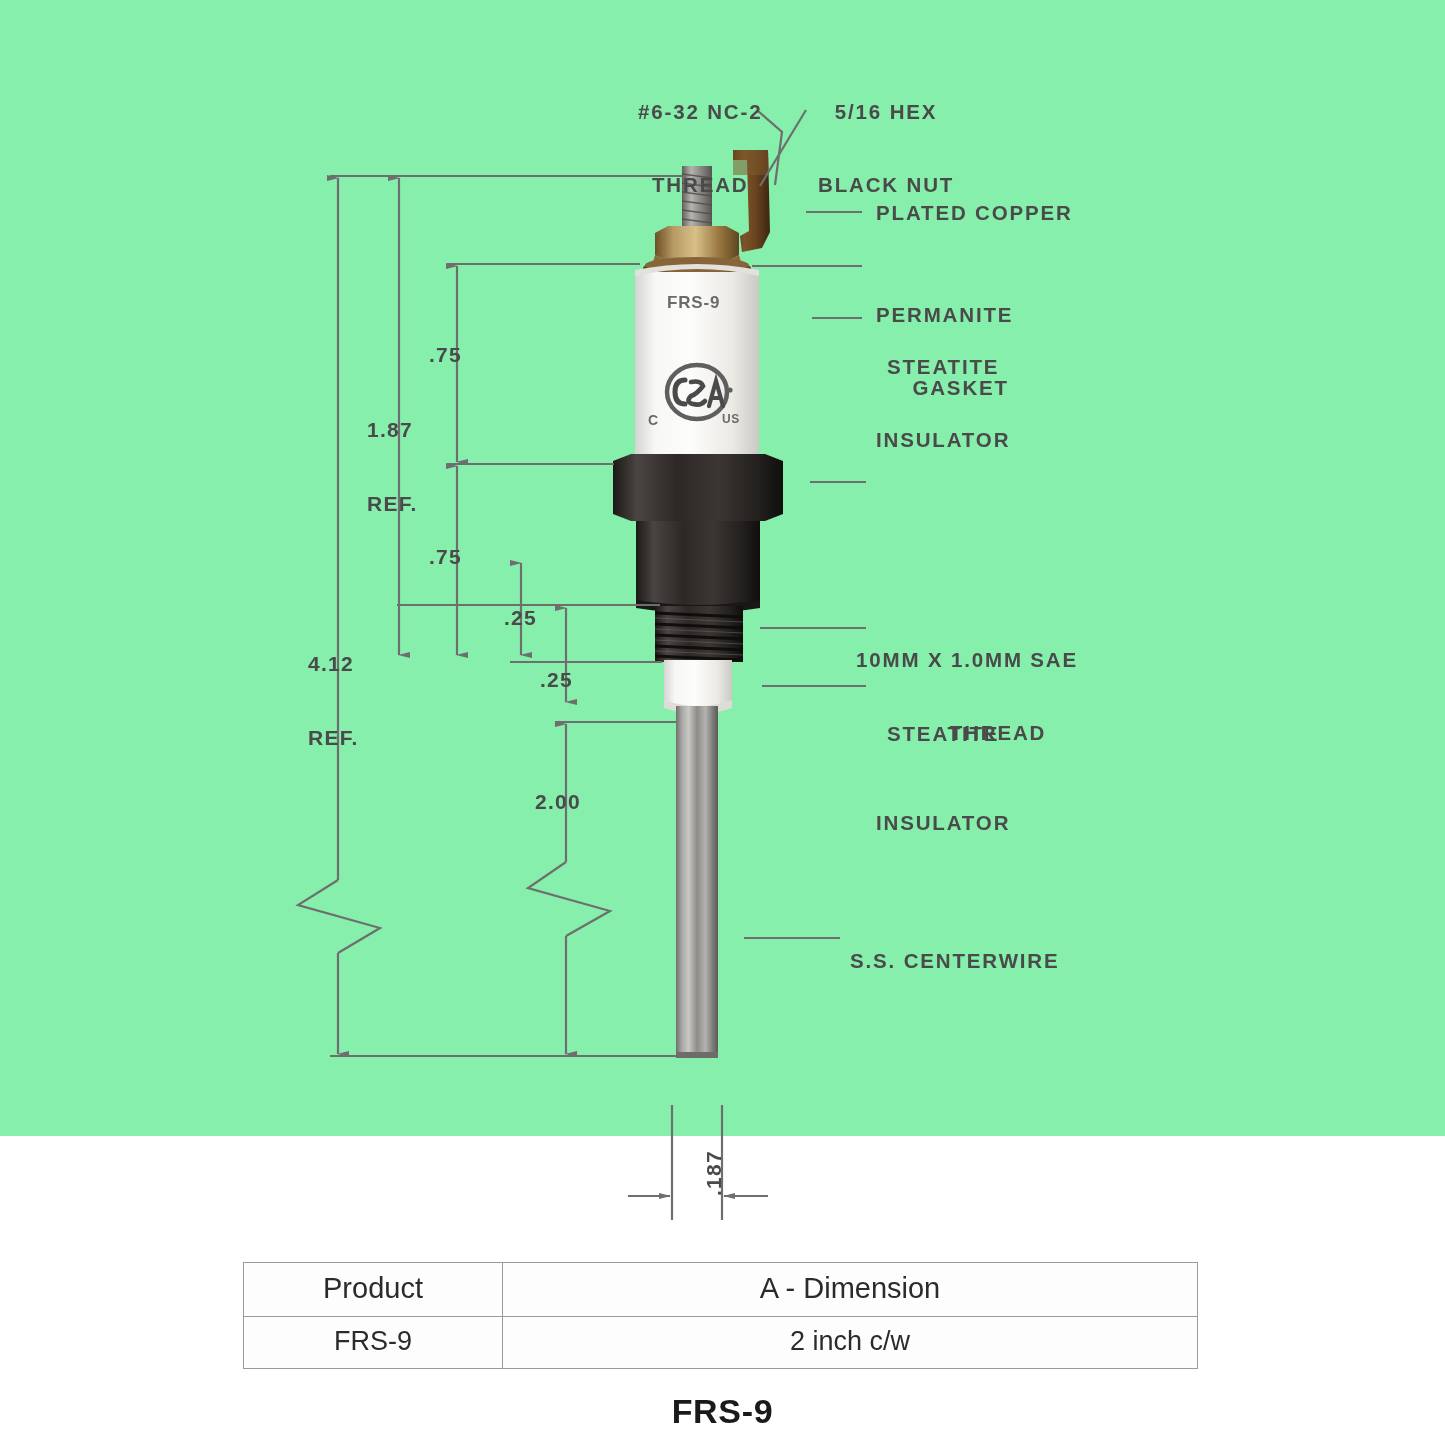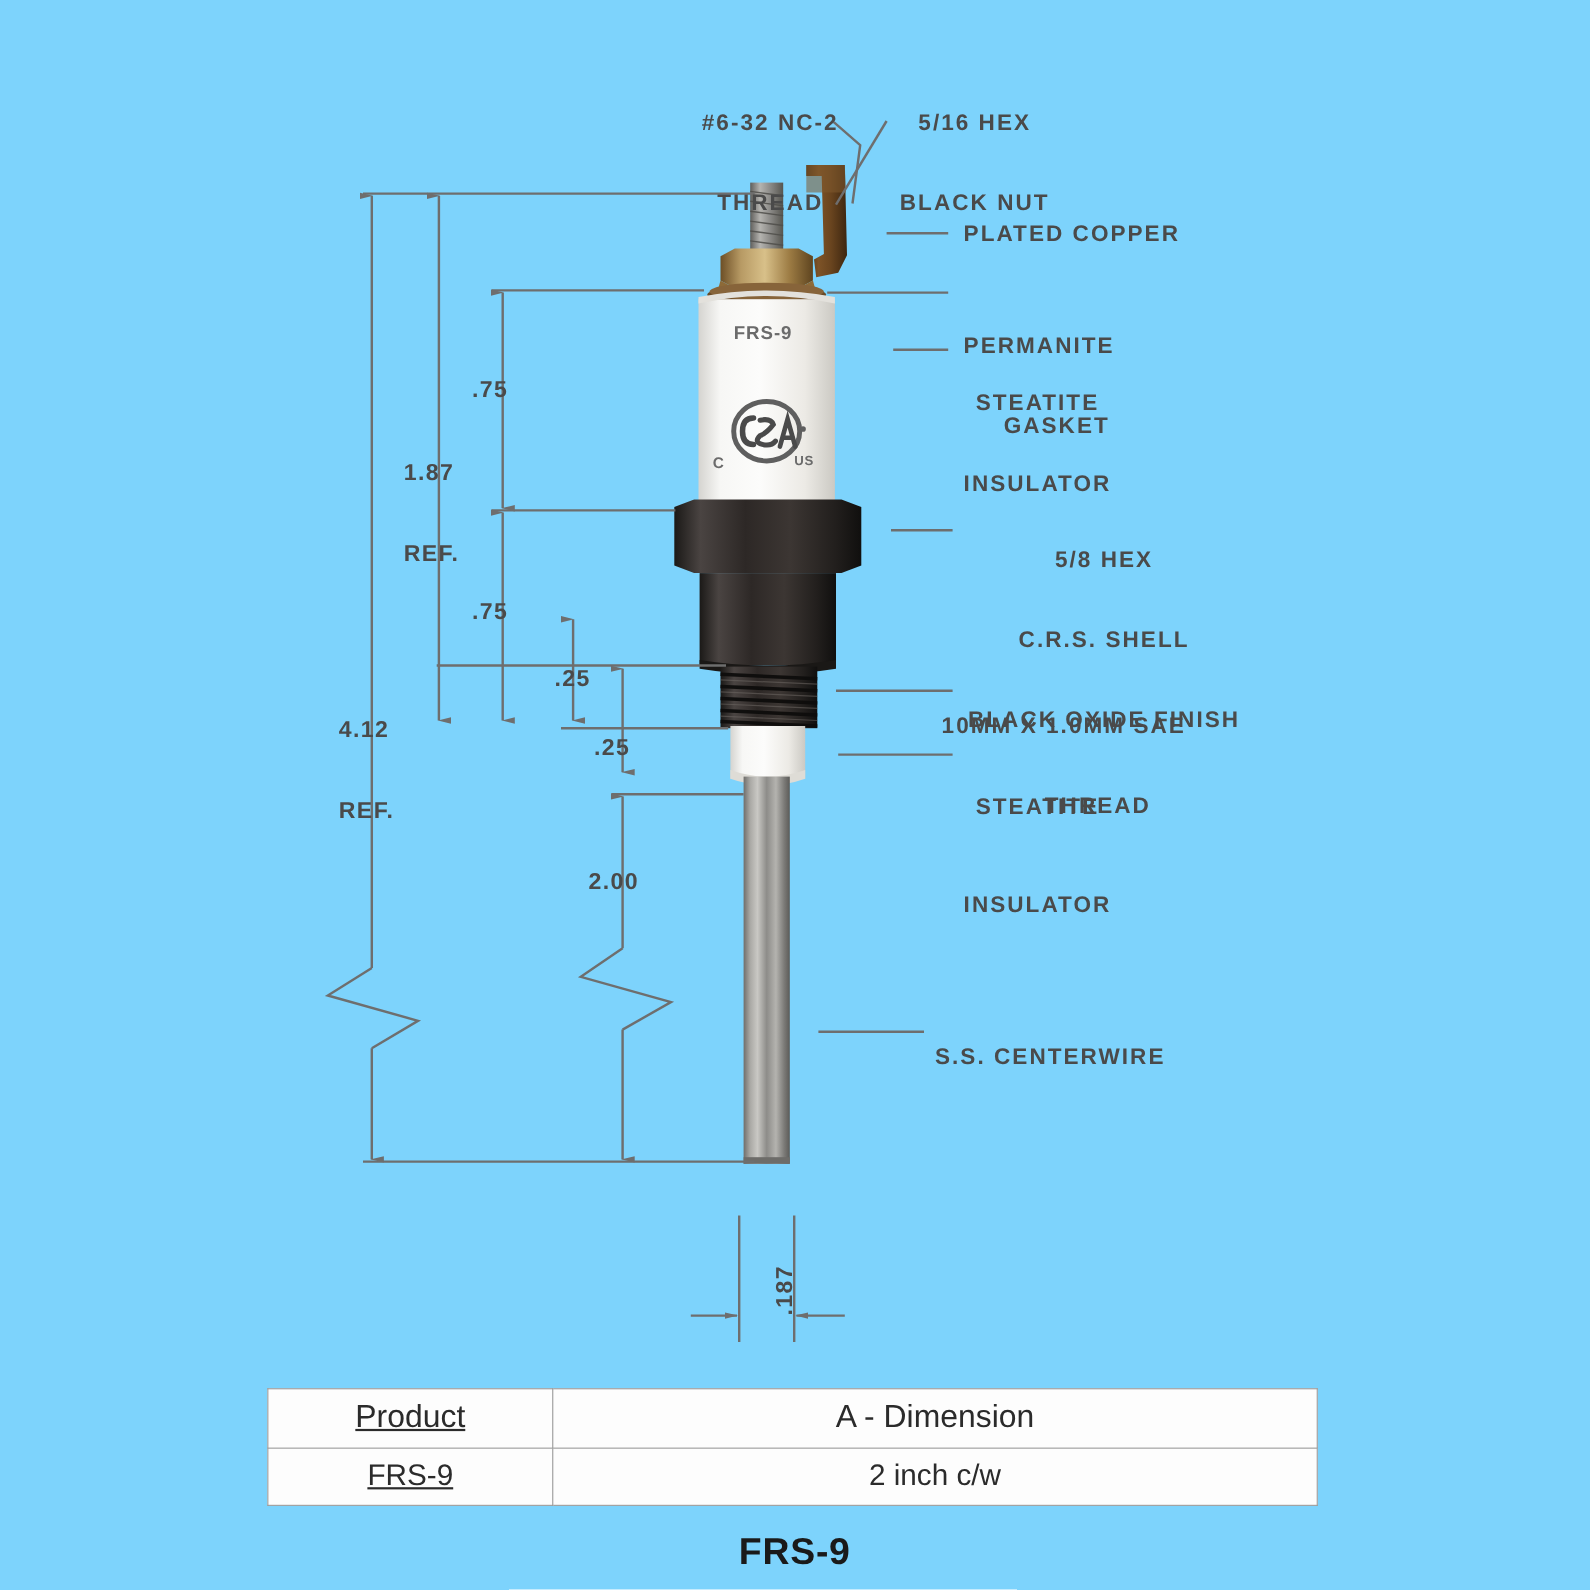"#6-32 NC-2" #stage { background: #7dd3fc -> #86efac; height: 1445px -> 1136px }
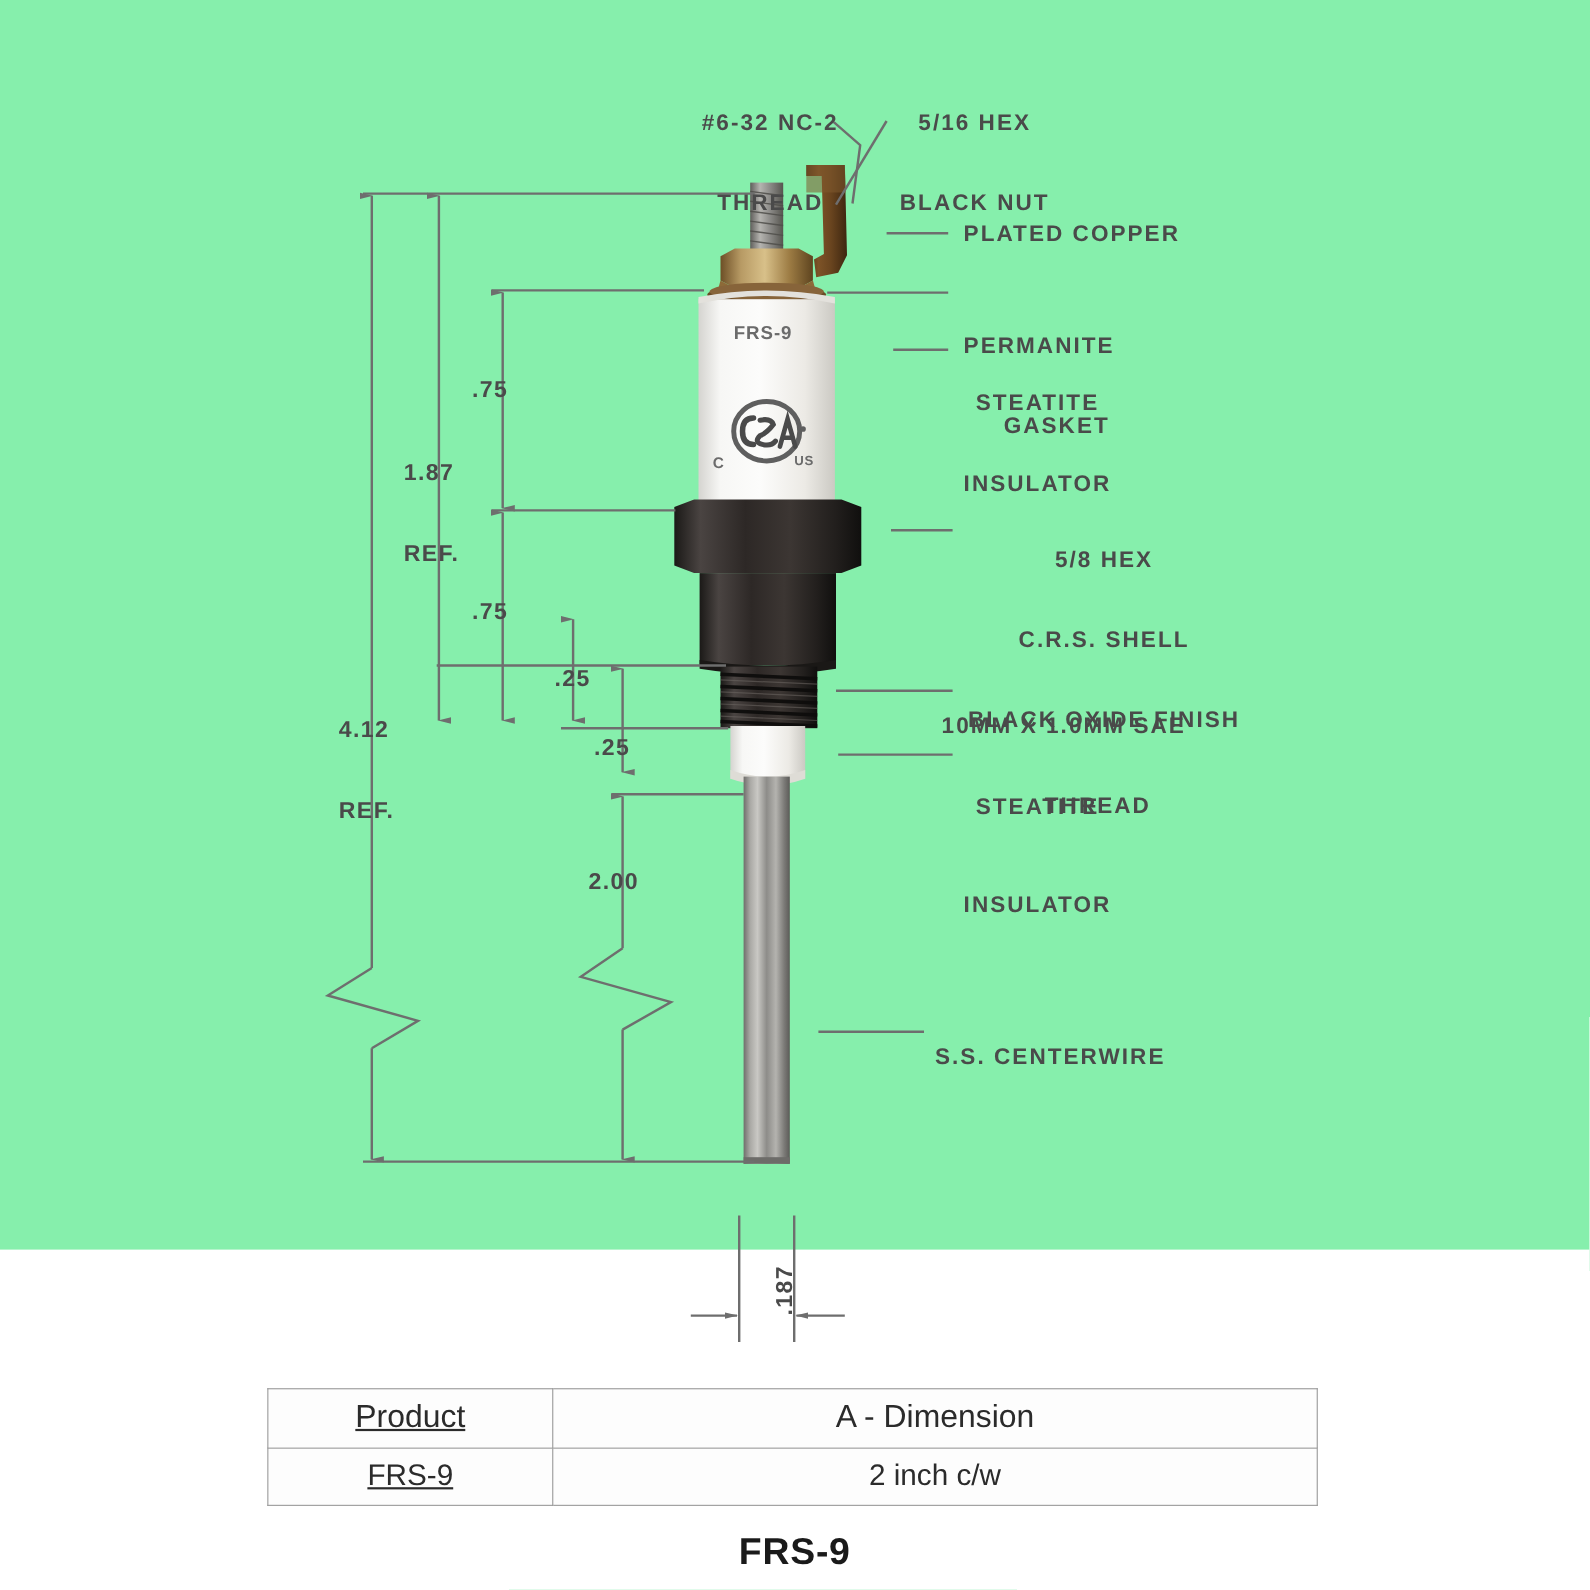"5/8 HEX" div.callout { html: <div> <div>5/8 HEX</div> <div>C.R.S. SHELL</div> <div>BLACK OXIDE FINISH</div> </div> -> none }
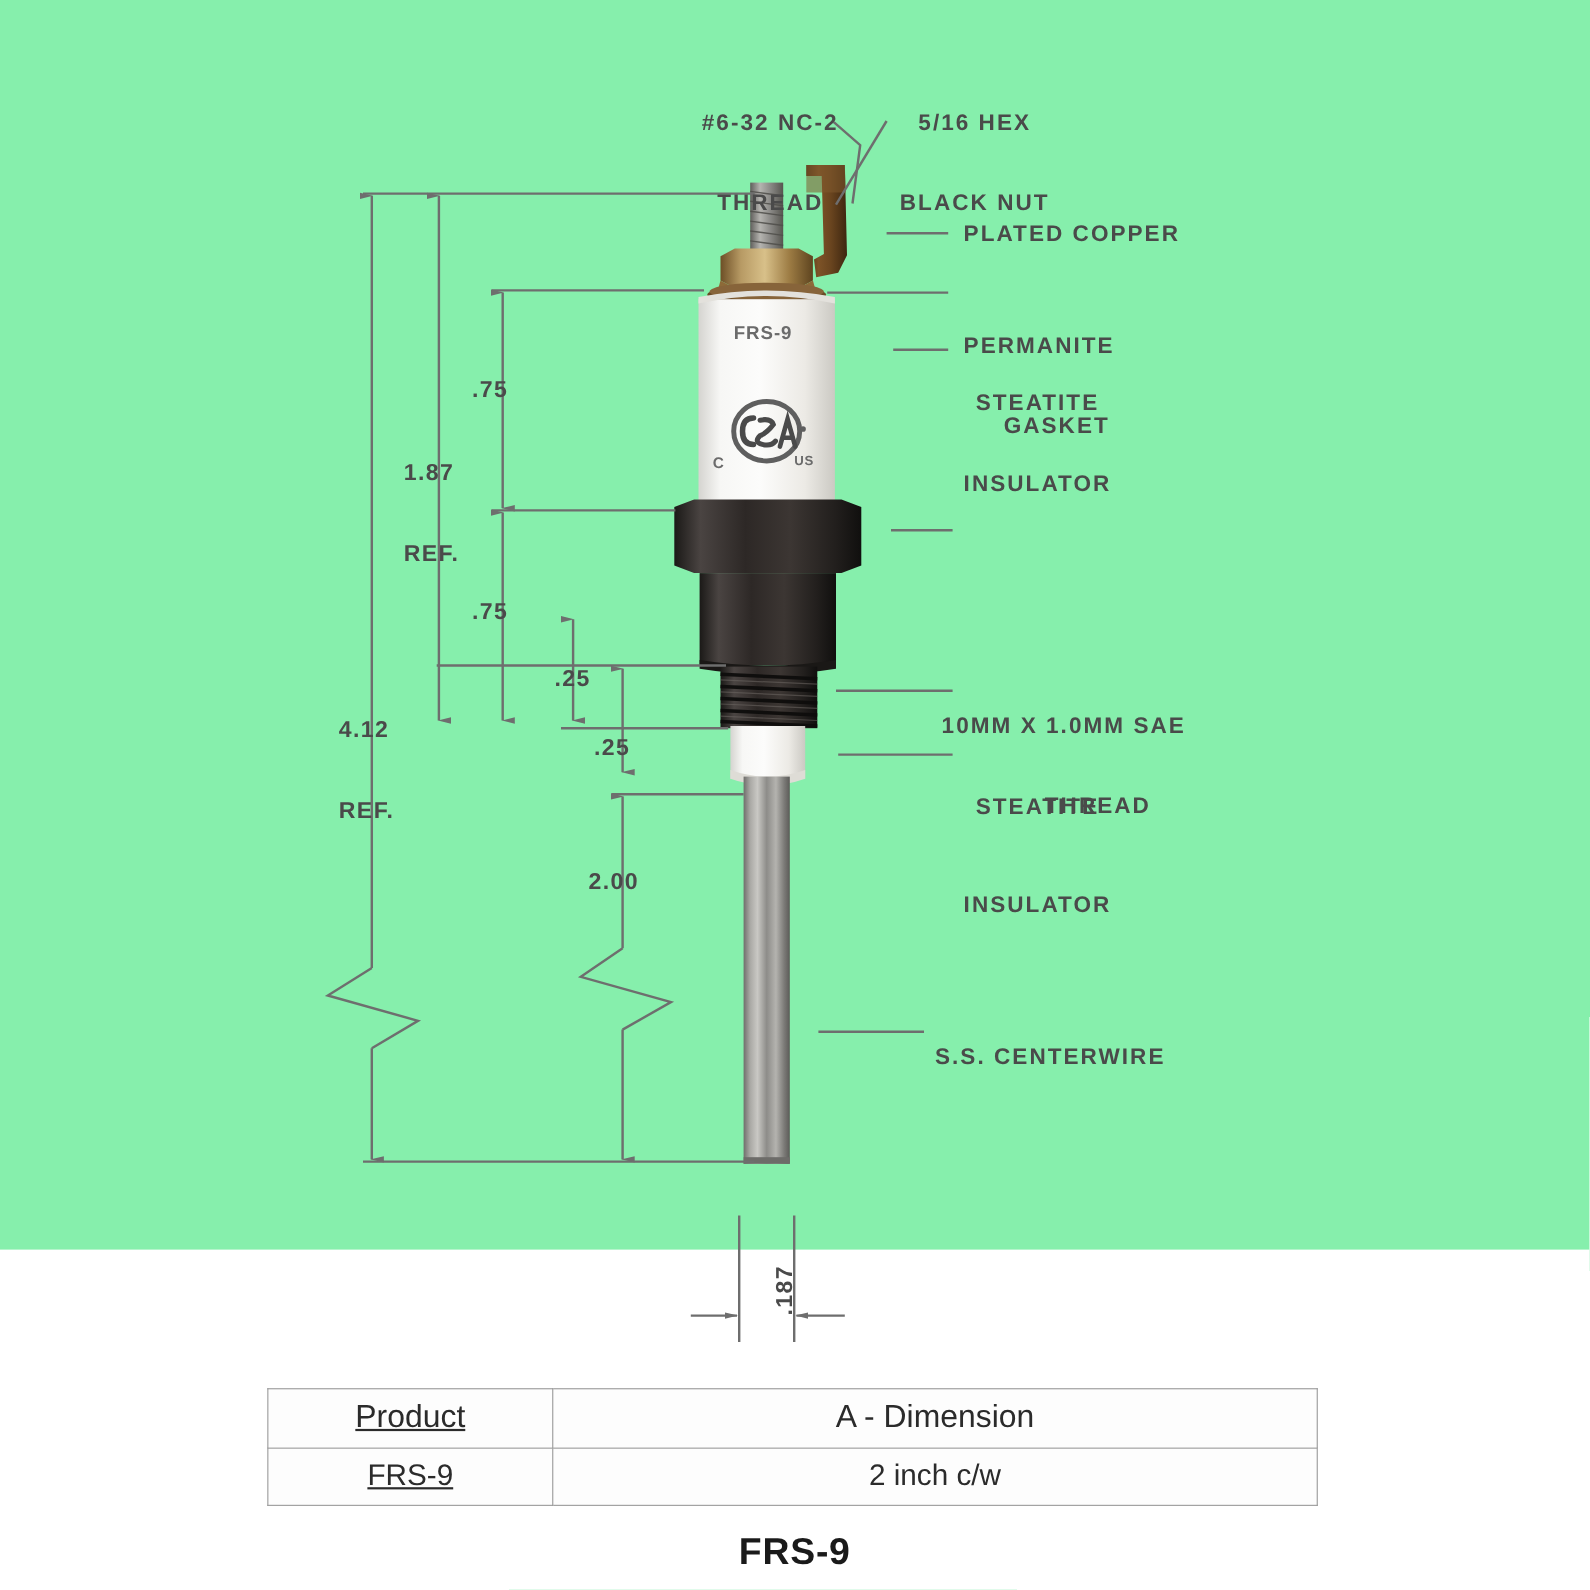"Product" .spec-table .col-product { text-decoration: underline -> none }
